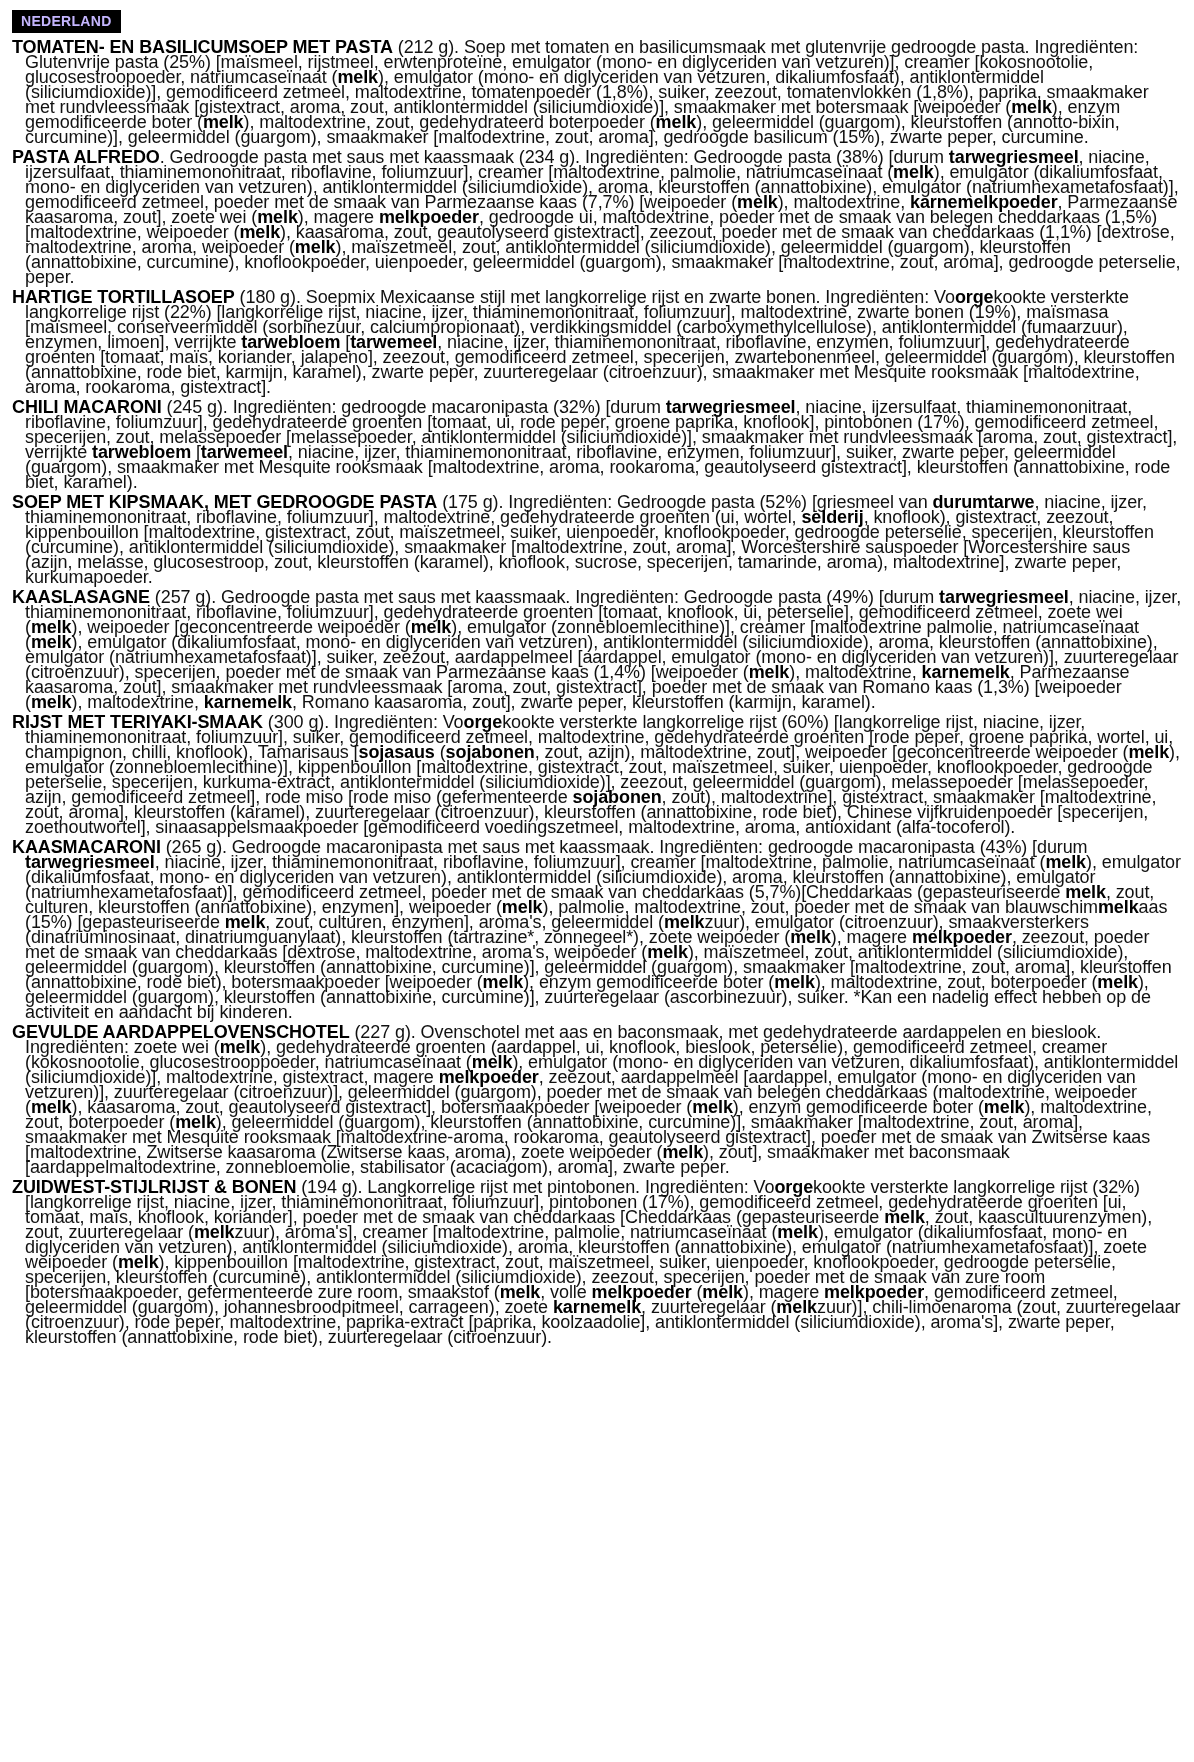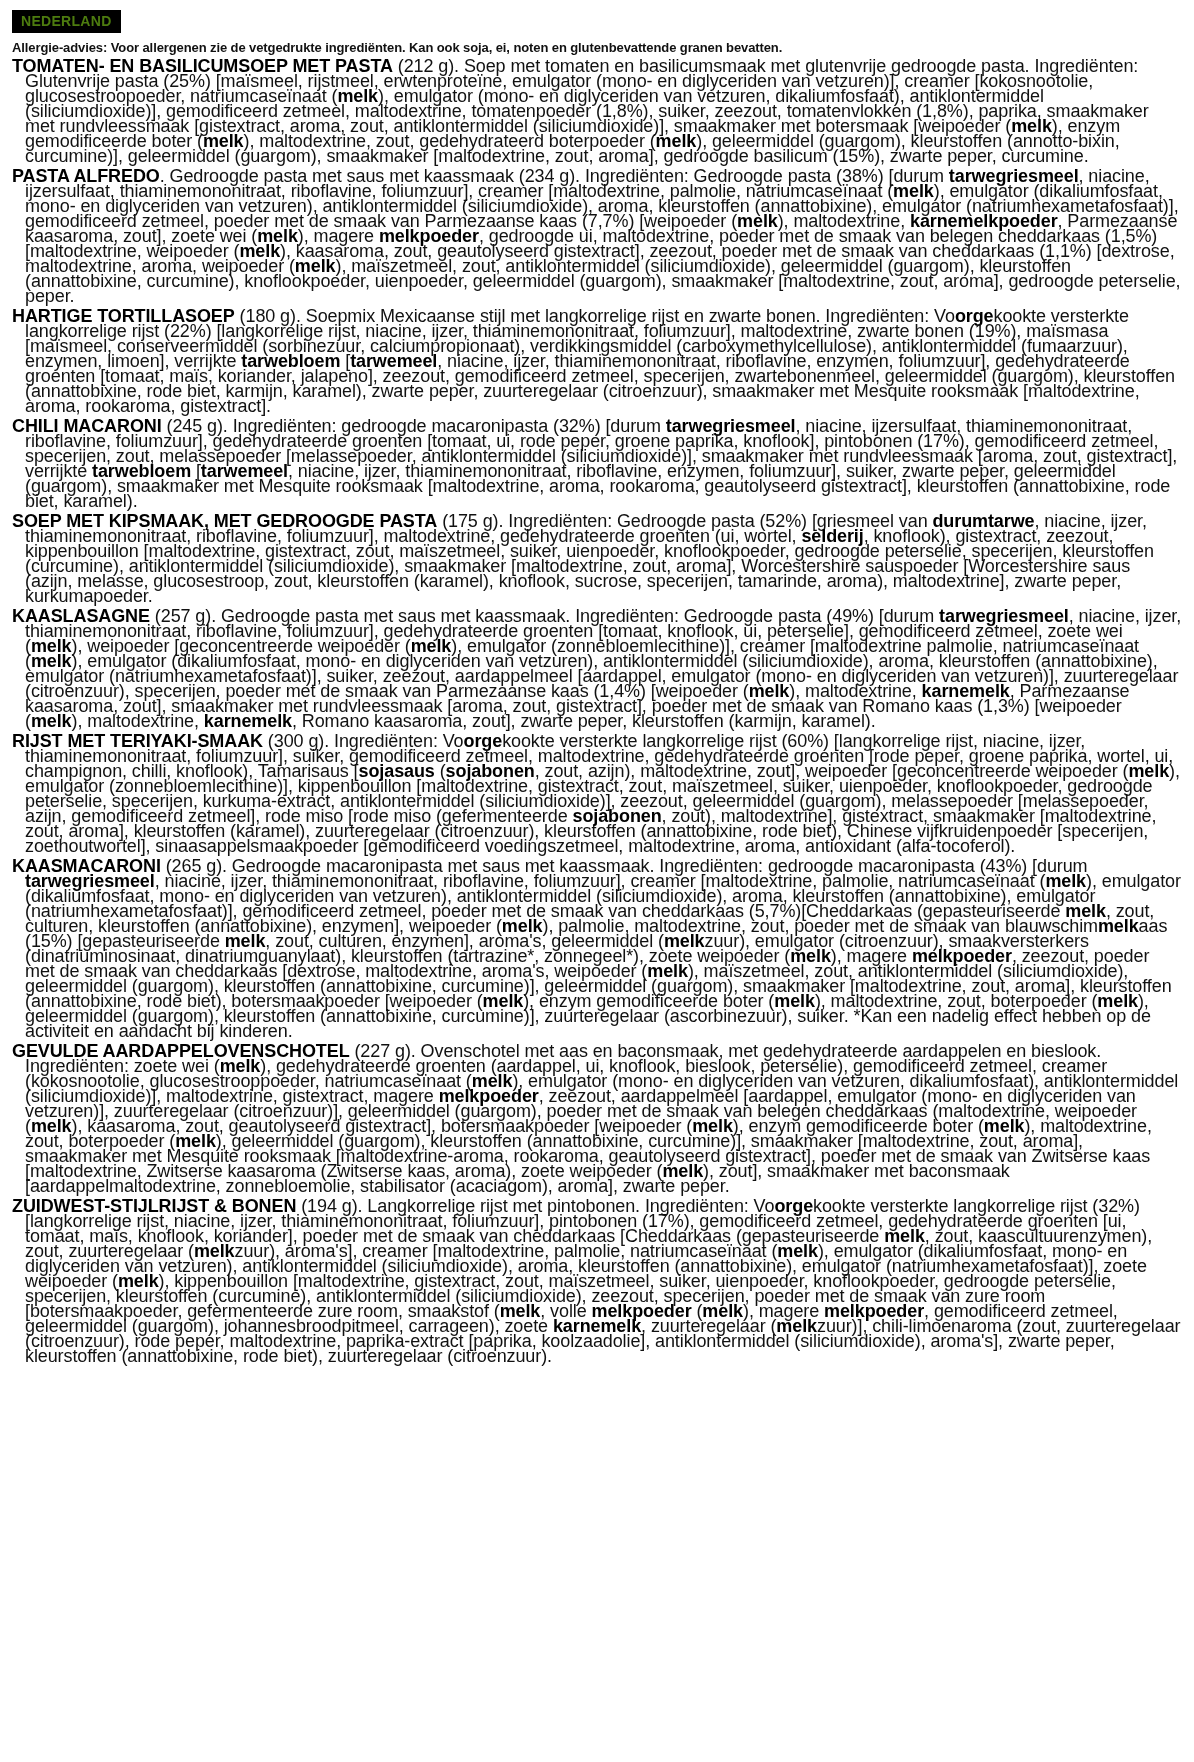"NEDERLAND" .country-badge { color: #4d7c0f -> #c4b5fd }
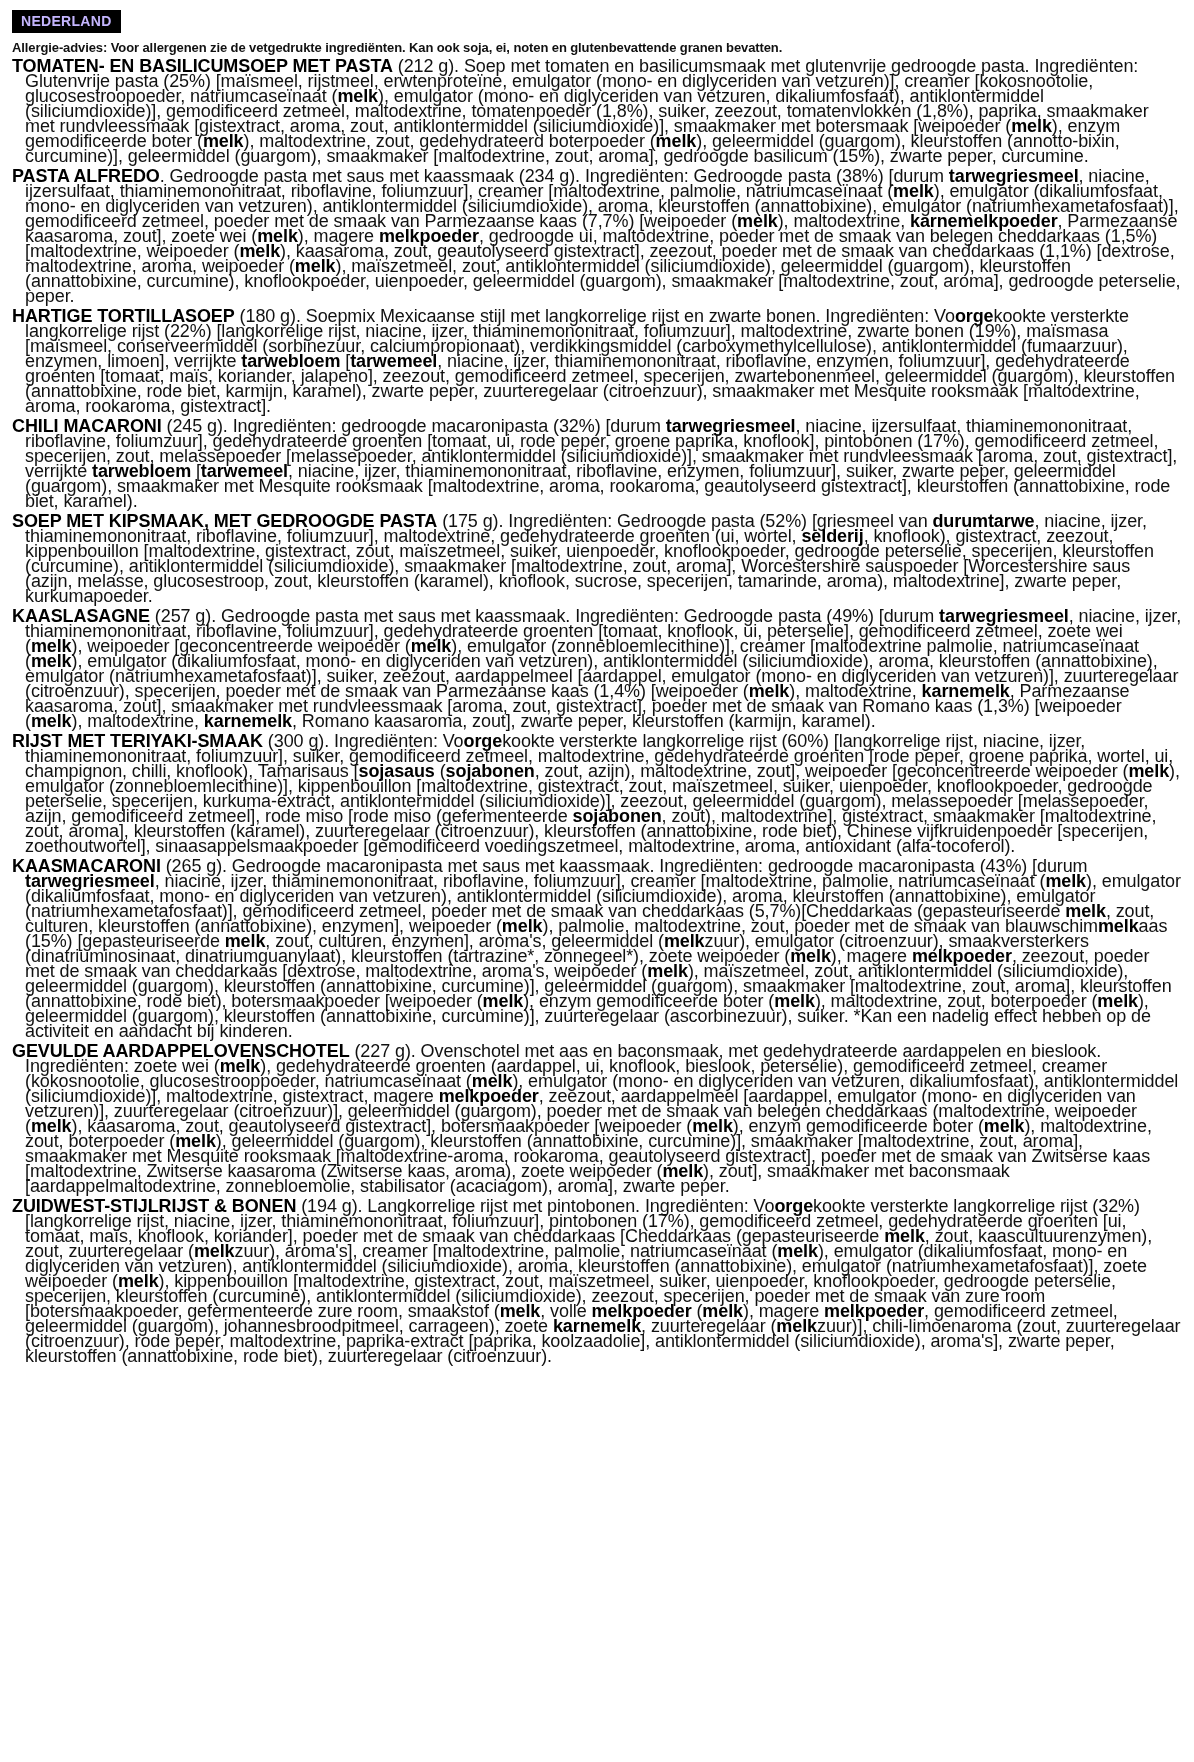"Allergie-advies: Voor allergenen zie de" div.allergy-advice { html: <div>Allergie-advies: Voor allergenen zie de vetgedrukte ingrediënten. Kan ook soja, ei, noten en glutenbevattende granen bevatten.</div> -> none }
